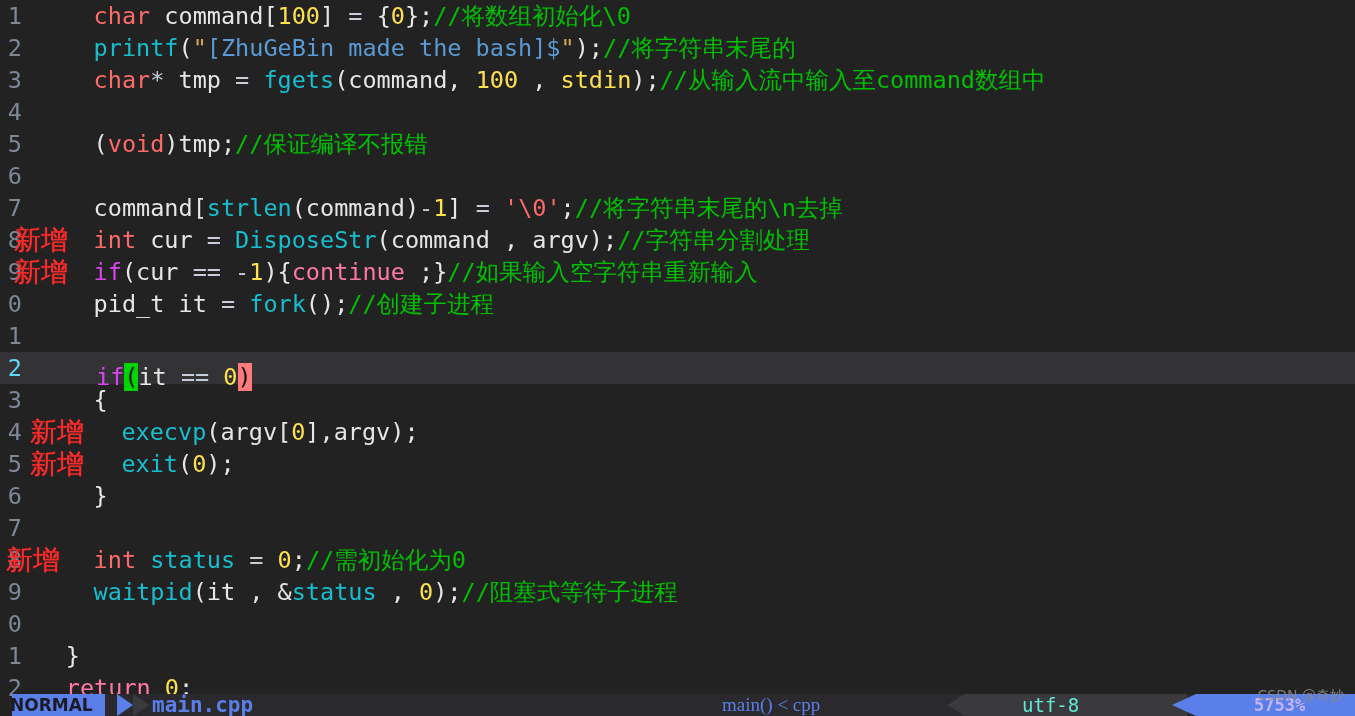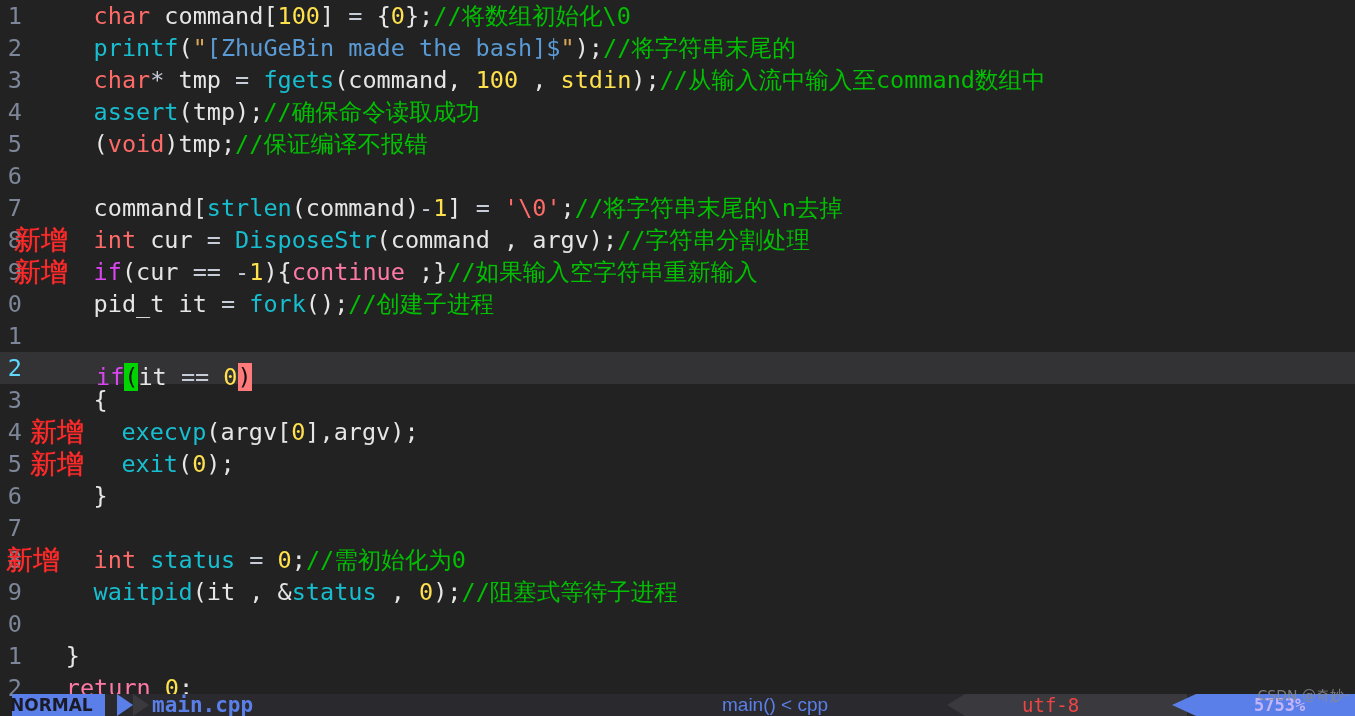"assert(tmp);//确保命令读取成功" div.code { html: <div><span>assert</span><span>(</span><span>tmp</span><span>)</span><span>;</span><span>//确保命令读取成功</span></div> -> none }
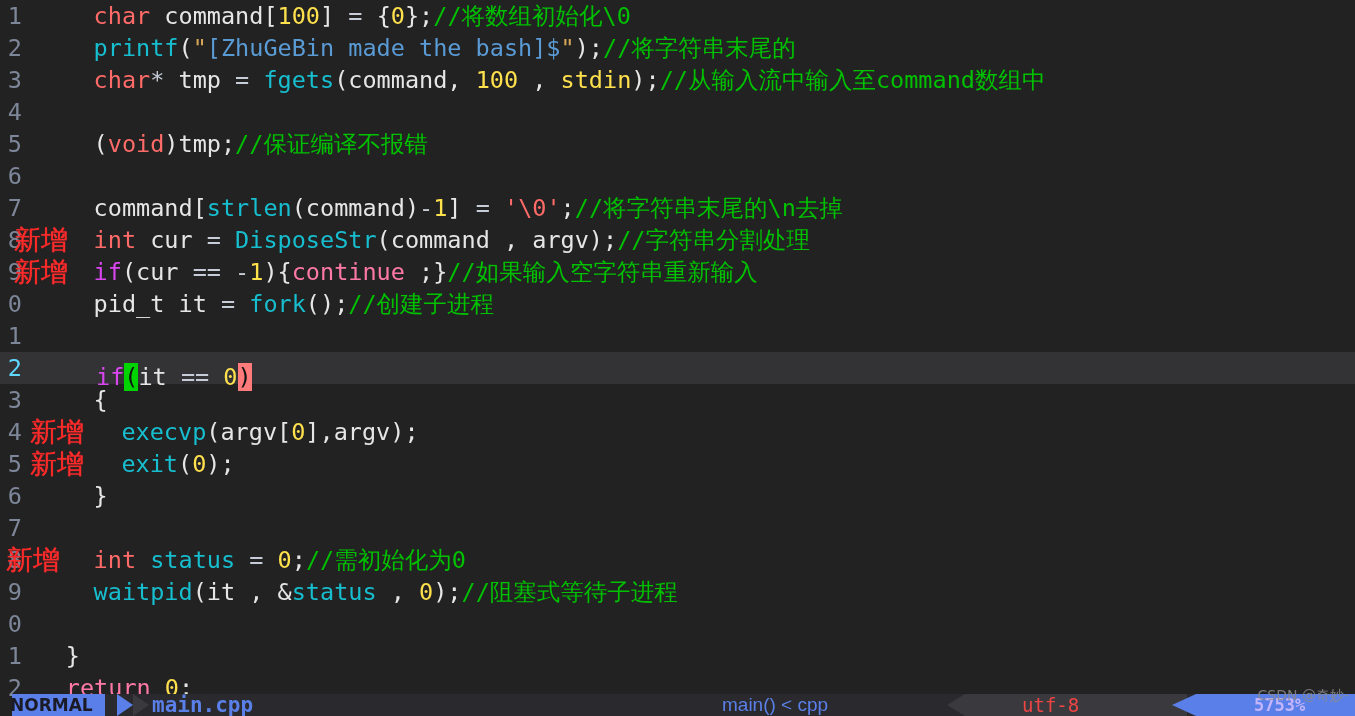"main() < cpp" .sb-func { font-family: Liberation Sans, sans-serif -> Liberation Serif, serif }
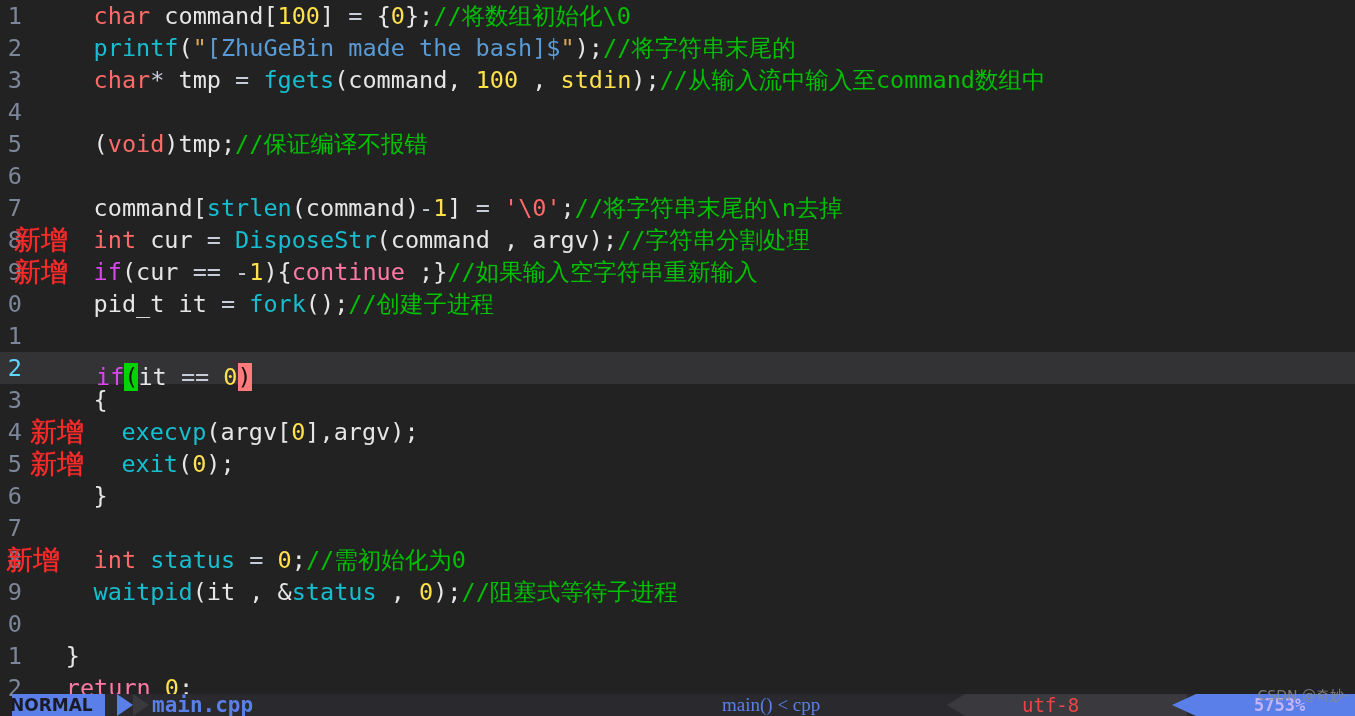"utf-8" .sb-enc { color: #ef4444 -> #5eead4 }
